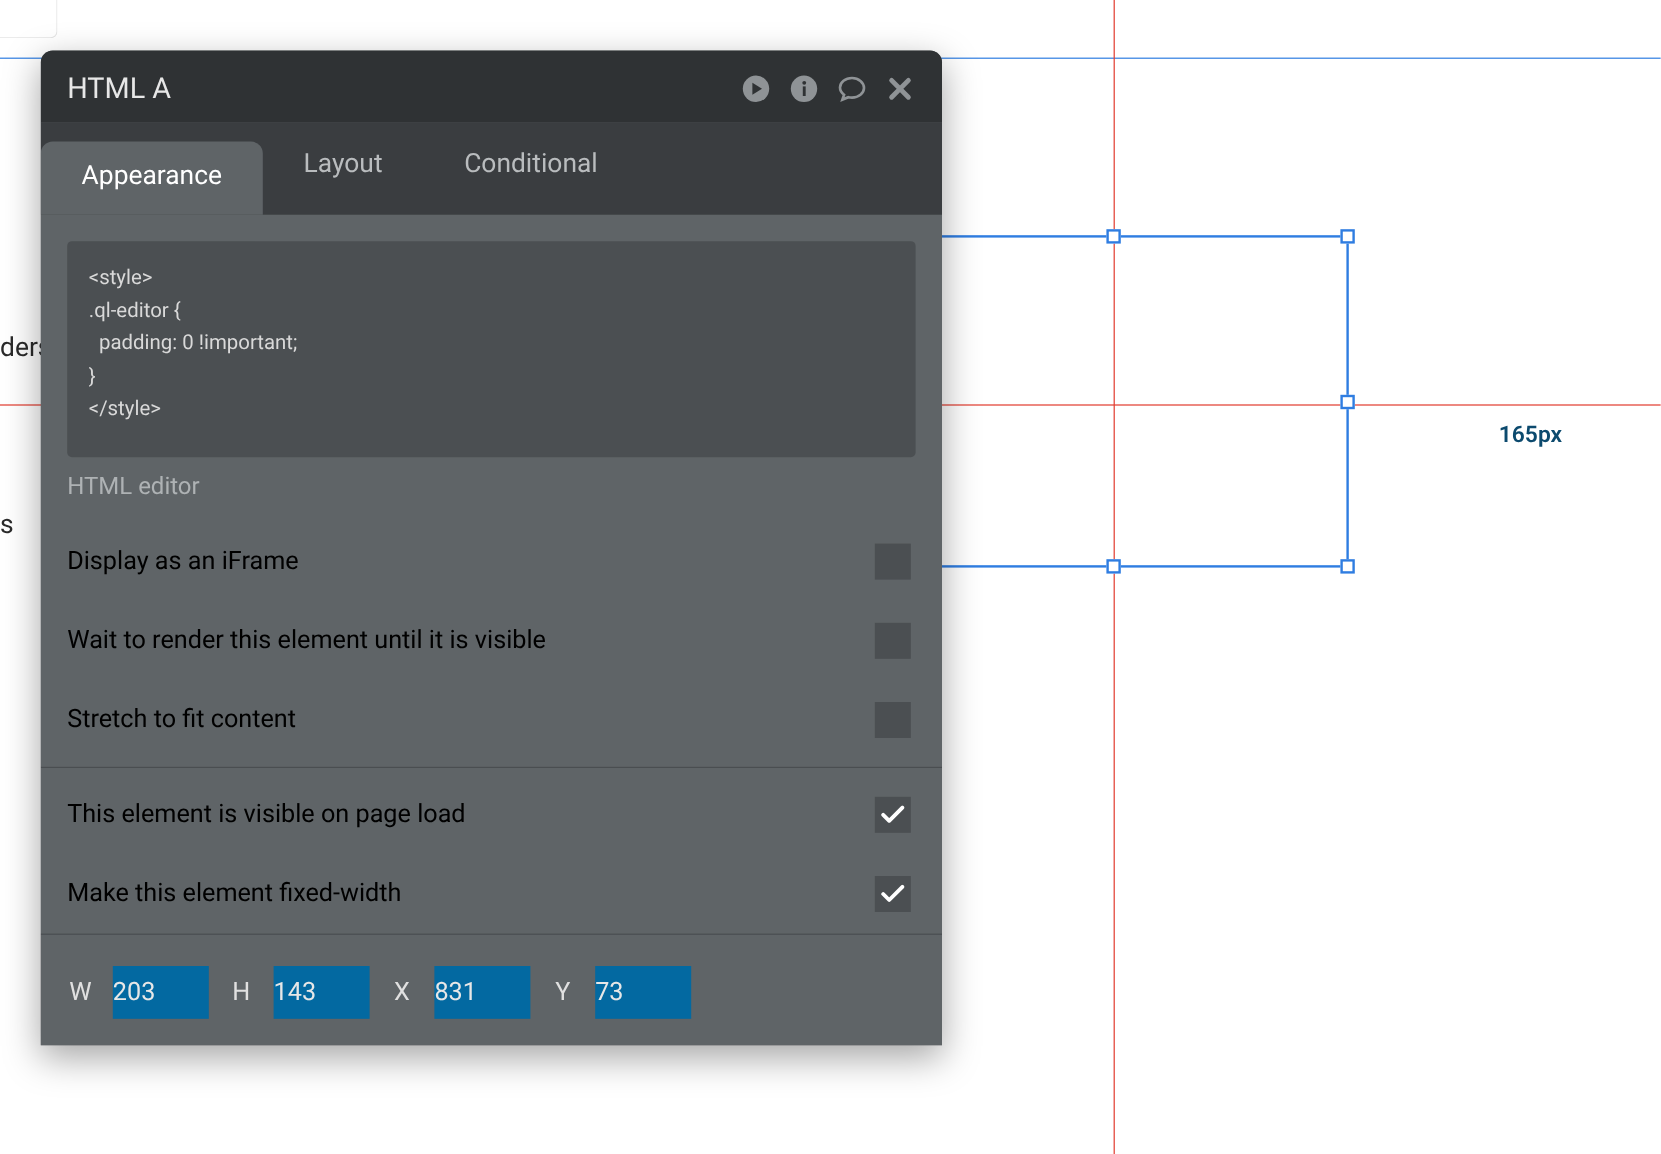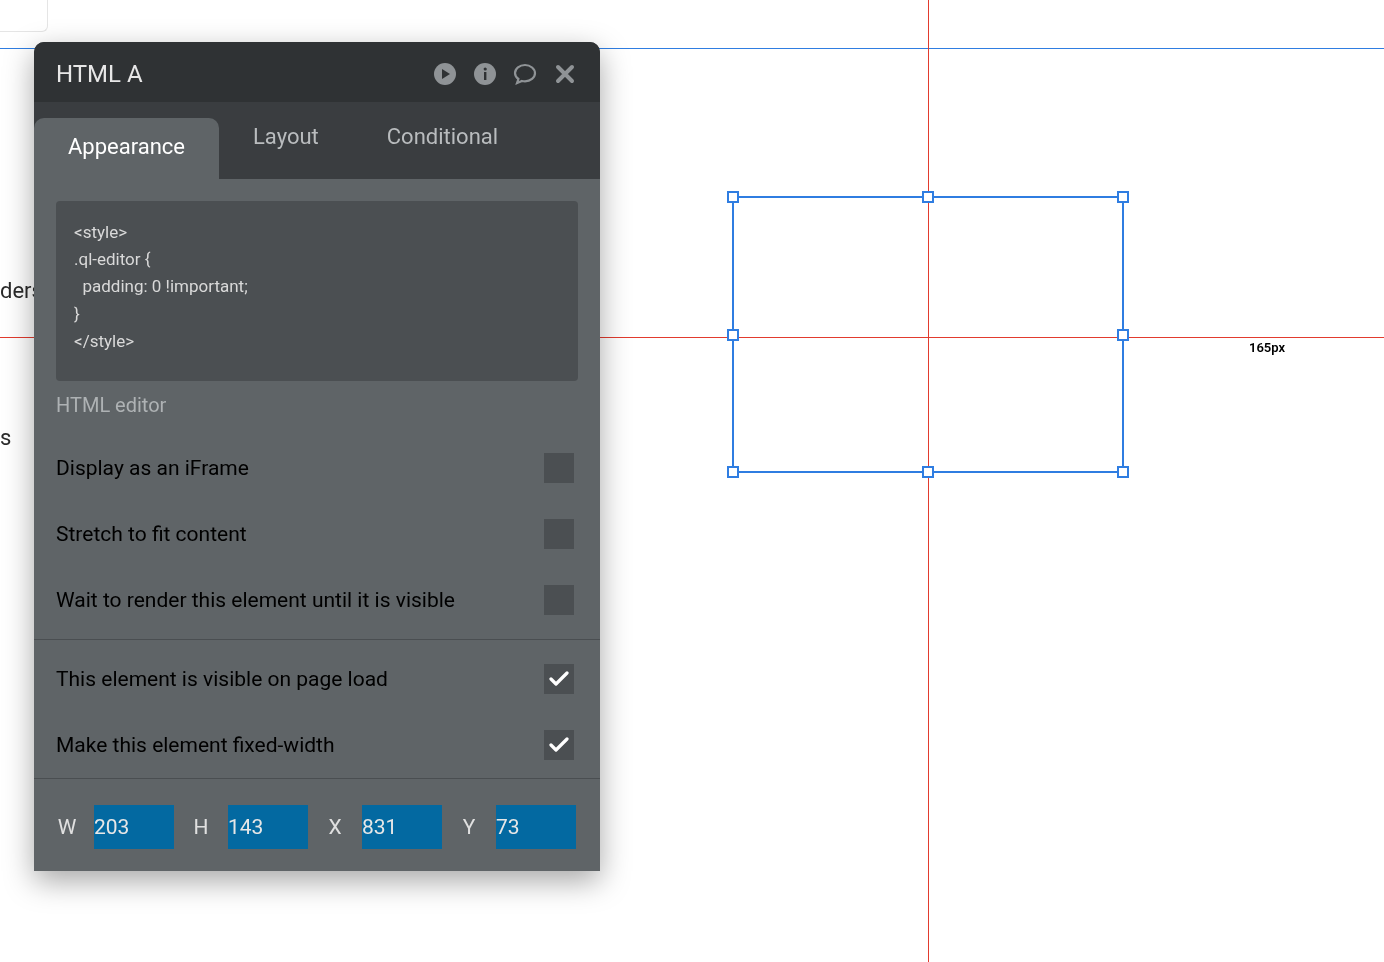"HTML A" .panel { width: 566px -> 751px }
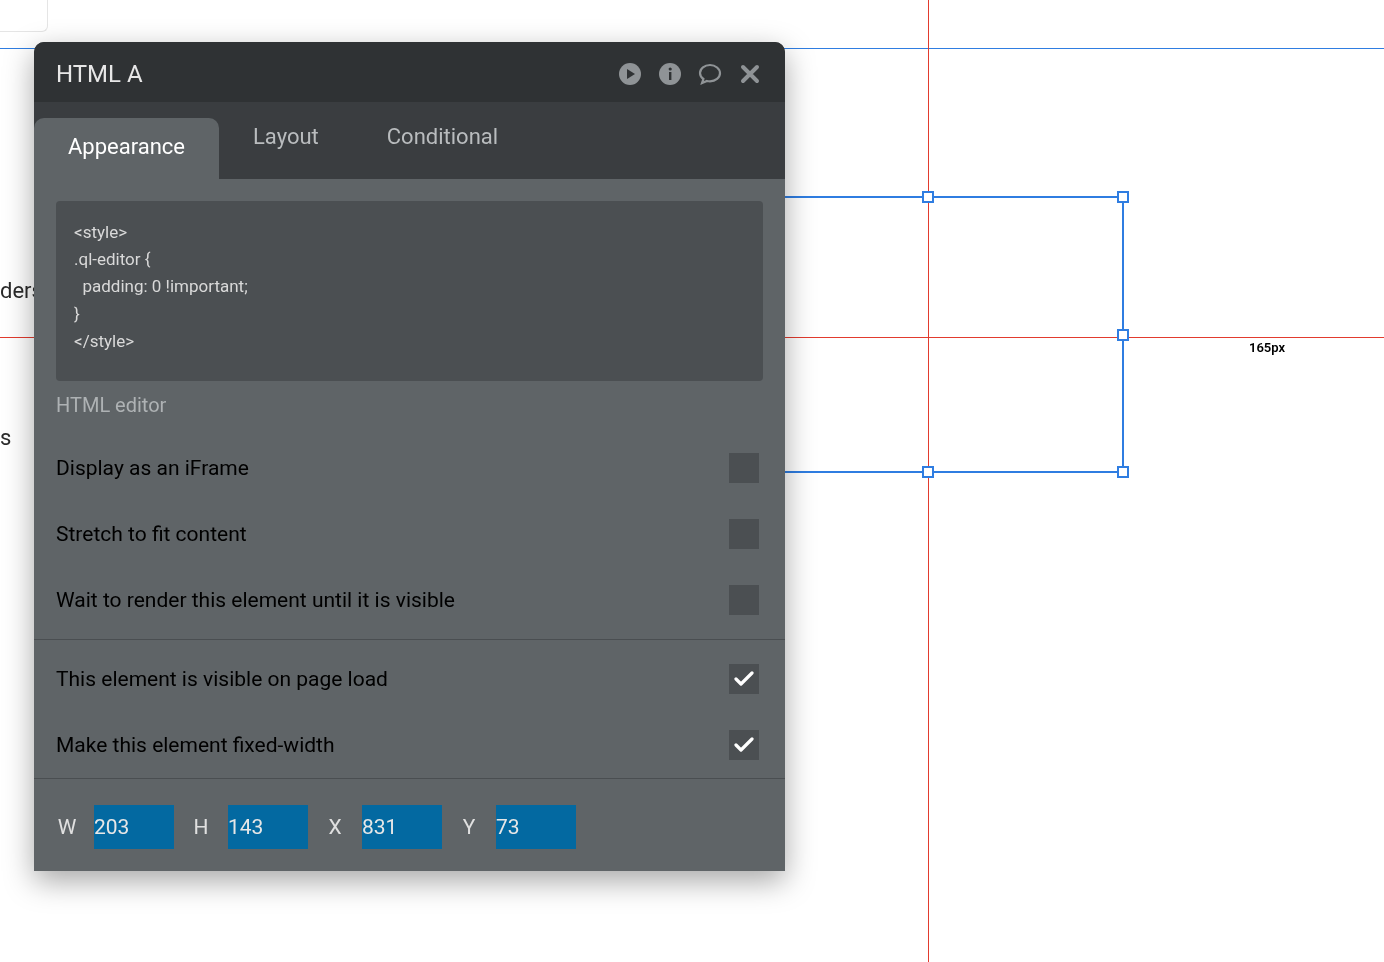"165px" .dimension-label { color: #000000 -> #0c4a6e; font-size: 13px -> 19px; margin-top: none -> 10px }
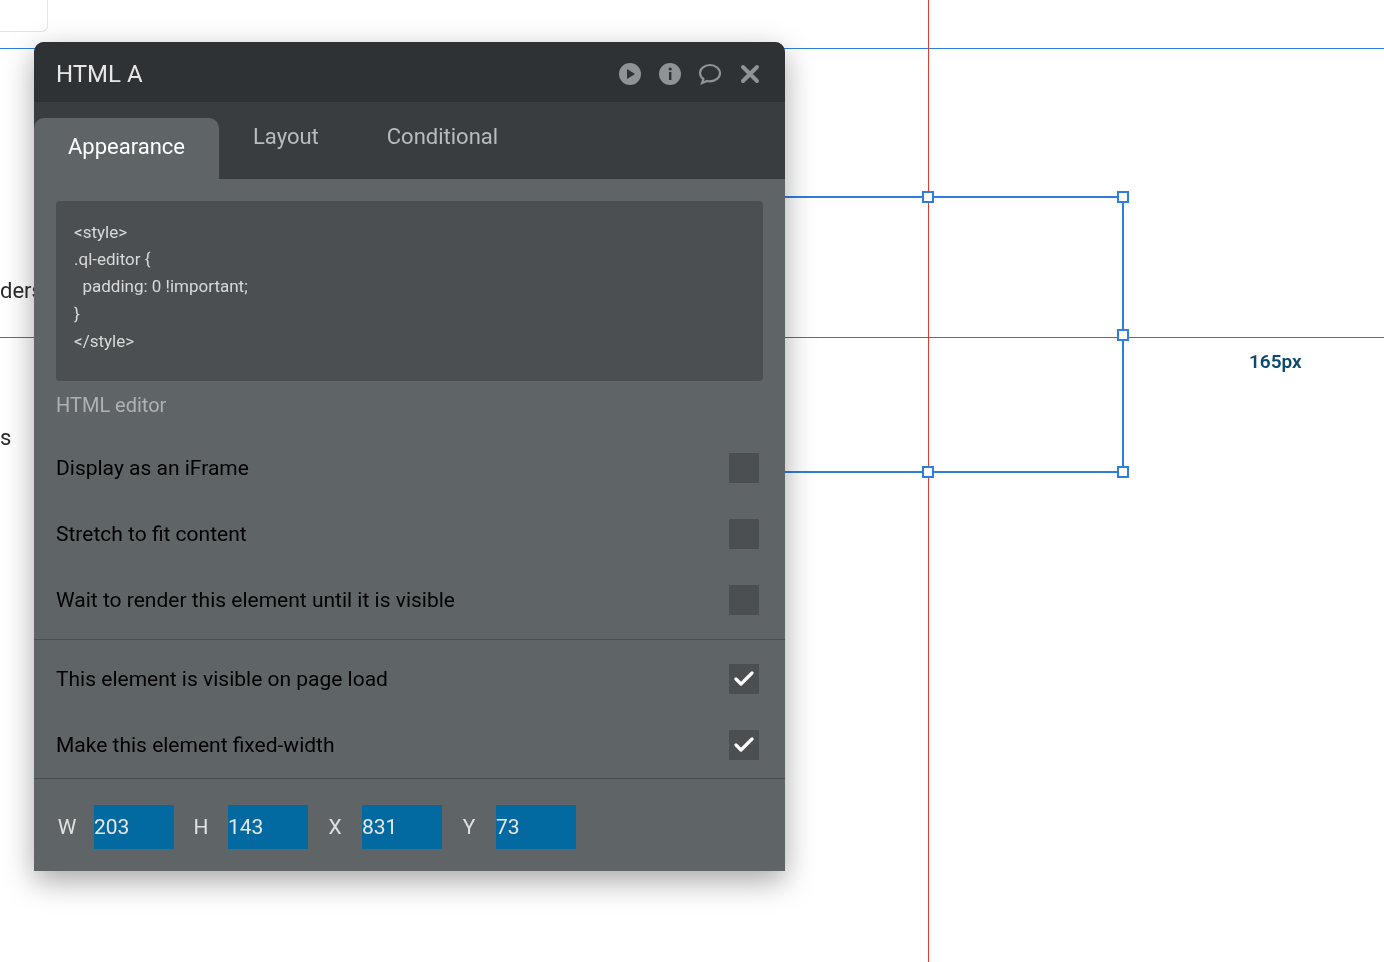"Stretch to fit content" div.check-row { order: before "Wait to render this element" -> after "Wait to render this element" }
